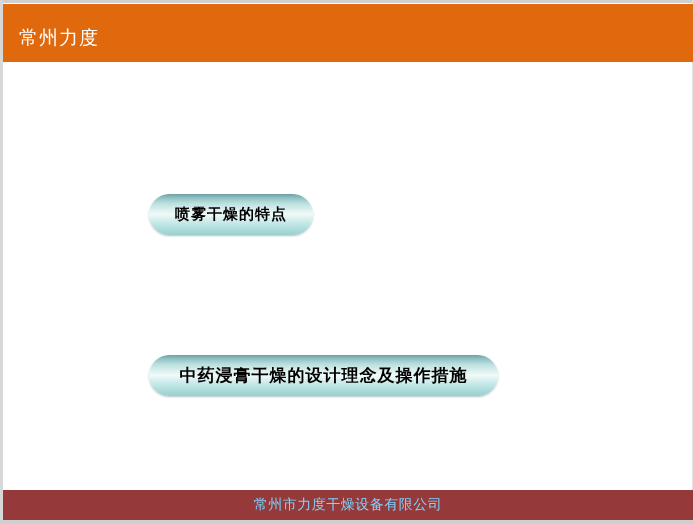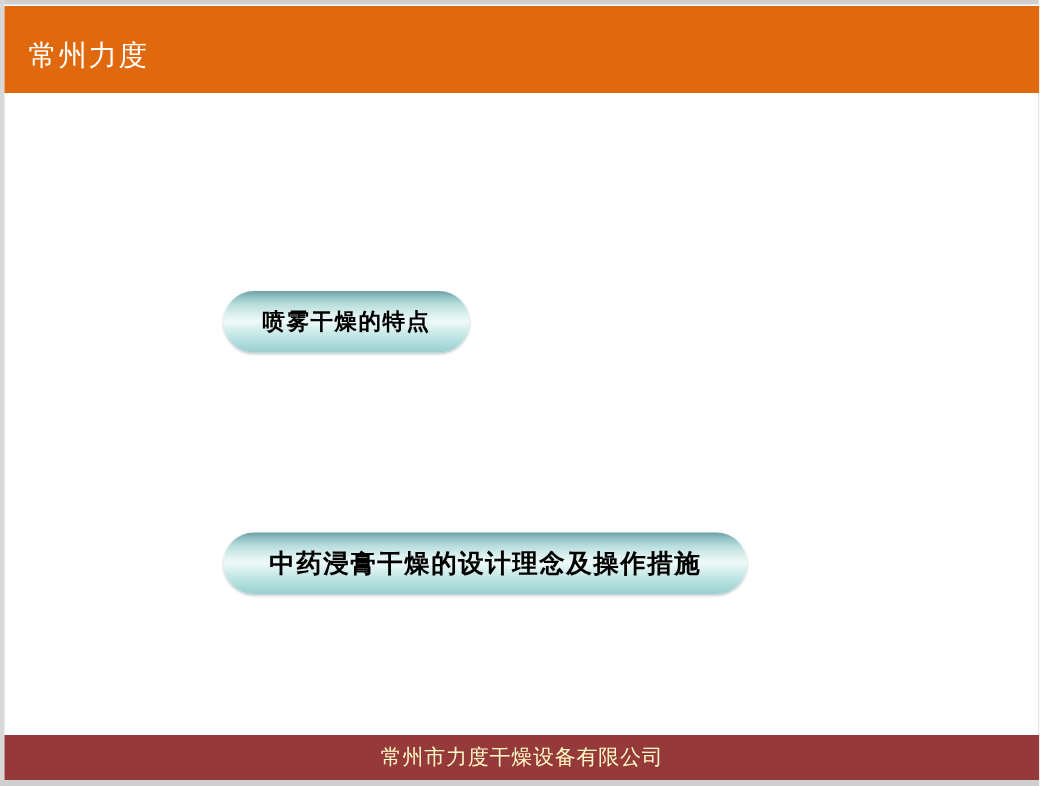"常州市力度干燥设备有限公司" .footer-text { color: #fef9c3 -> #7dd3fc }
